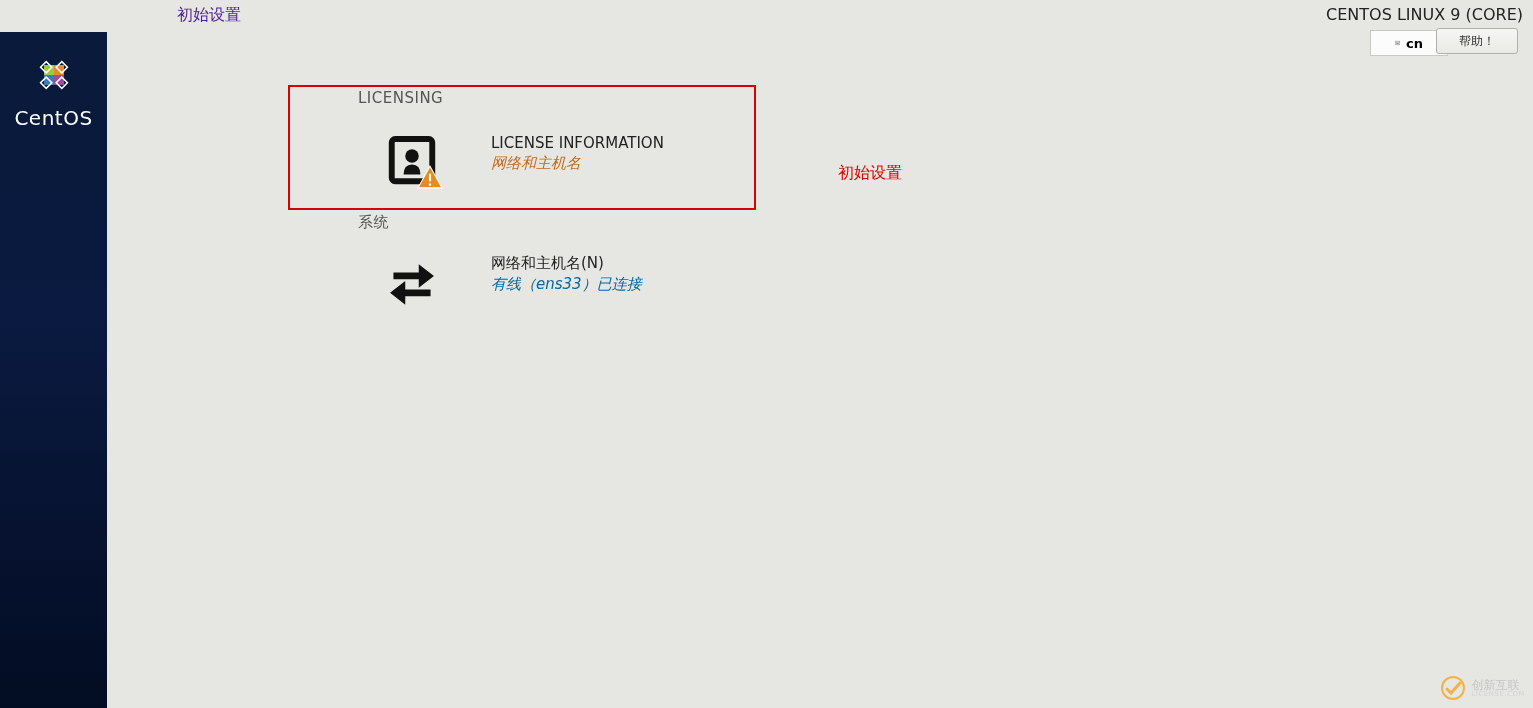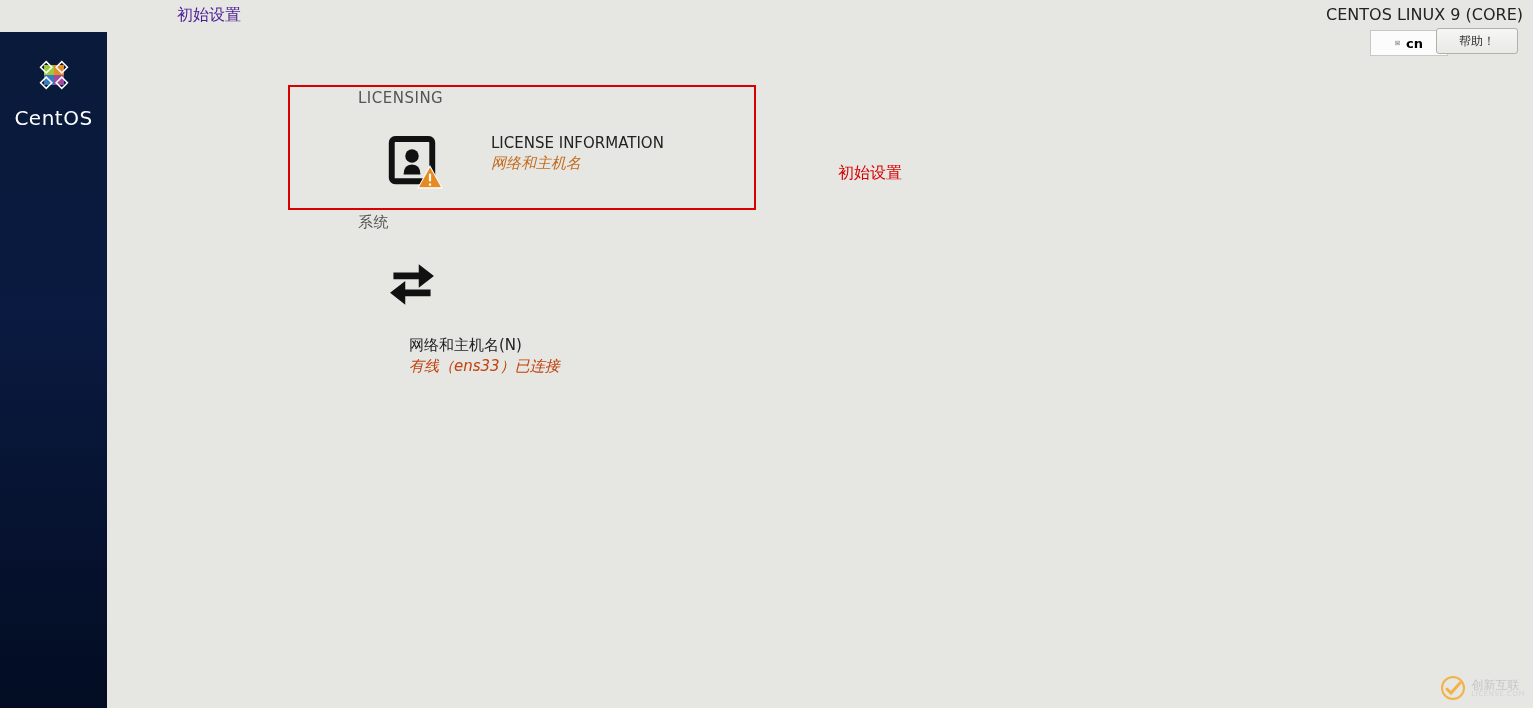"网络和主机名(N)" .spoke-network { flex-direction: column -> none }
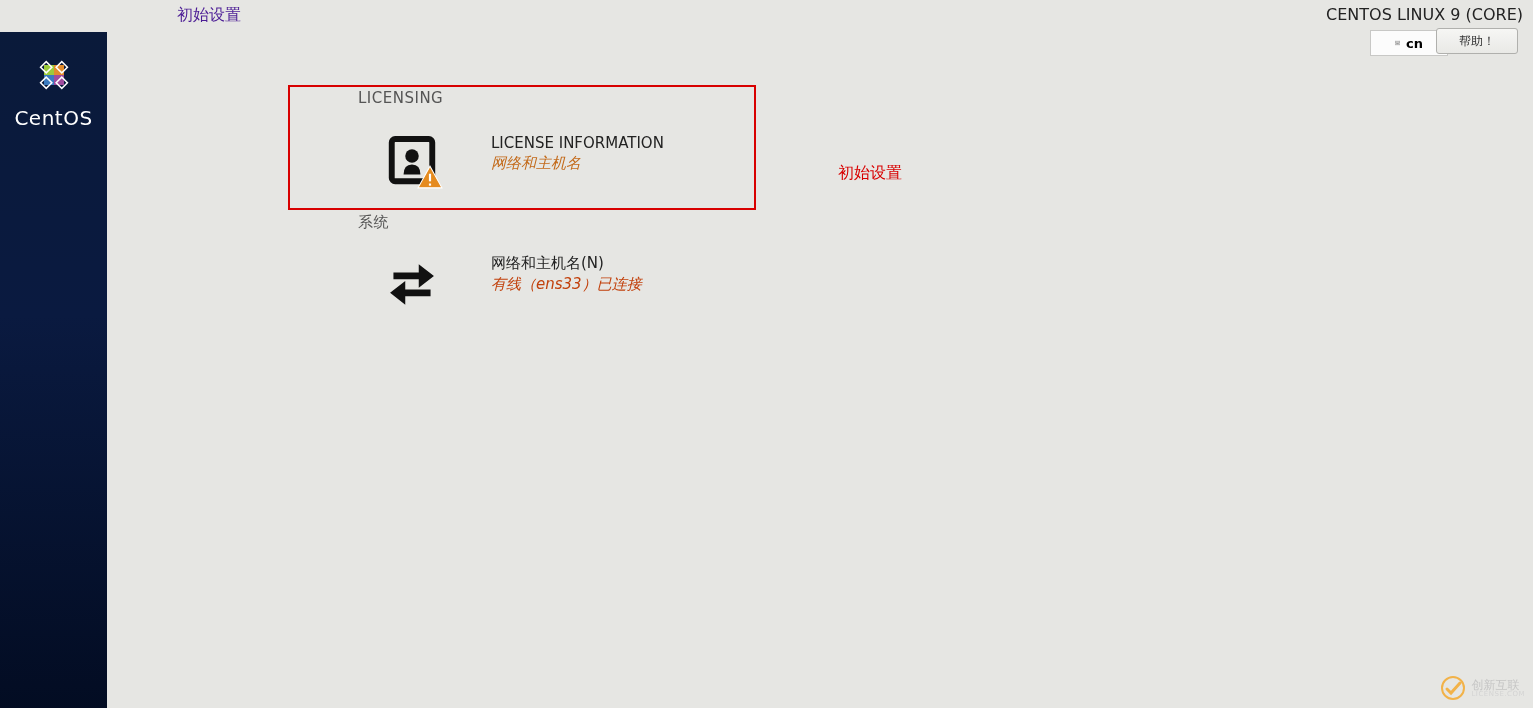"有线（ens33）已连接" .status-ok { color: #c2410c -> #0369a1 }
